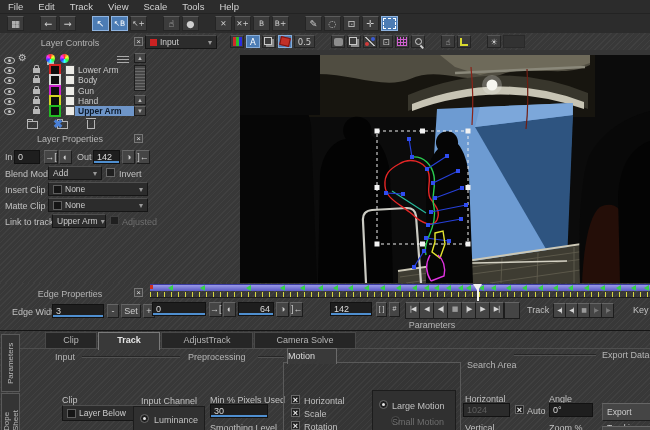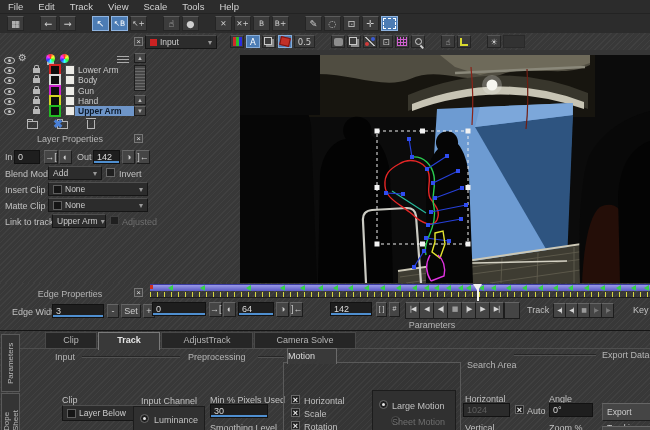"Layer Controls" div.ptitle { html: none -> <div>Layer Controls</div> }
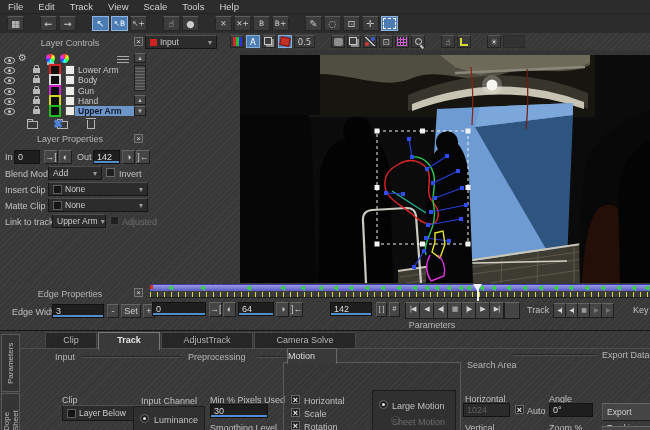"64" div.fld { text-align: left -> right }
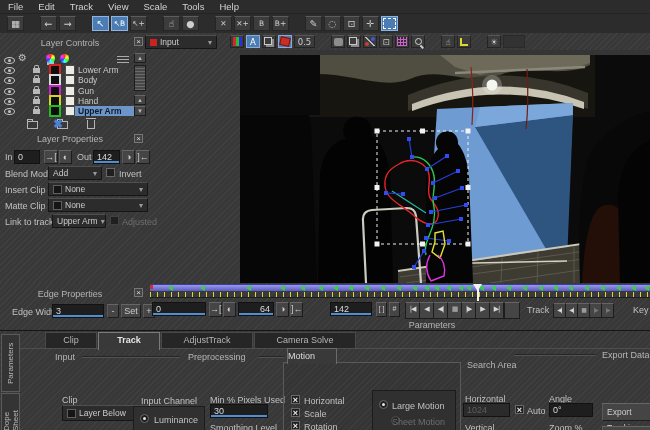"Sheet Motion" span.lbl { text: Sheet -> Small }
